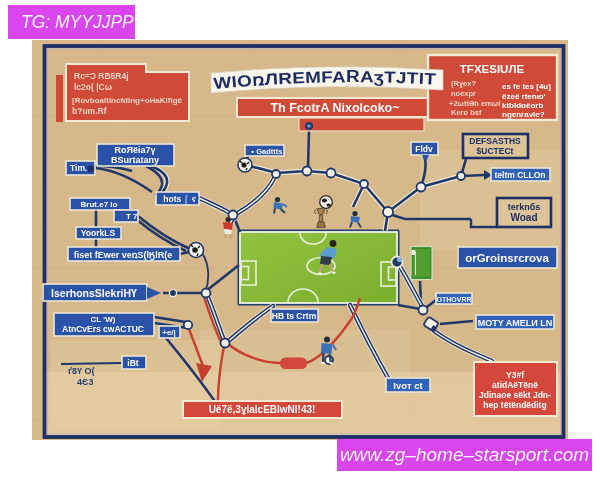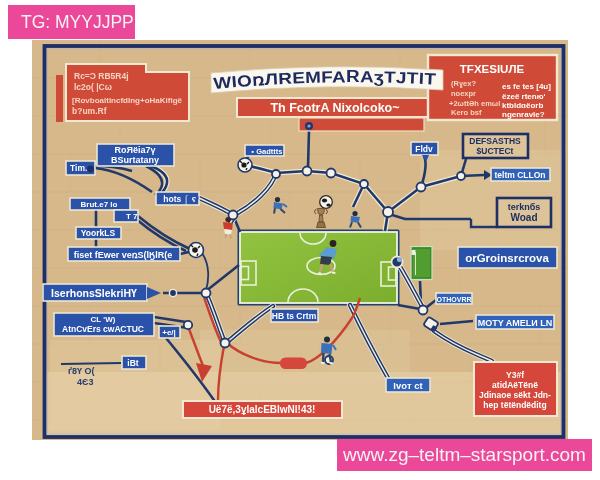"TG: MYYJJPP" .lbl { background: #ec4899 -> #d946ef; font-style: none -> italic }
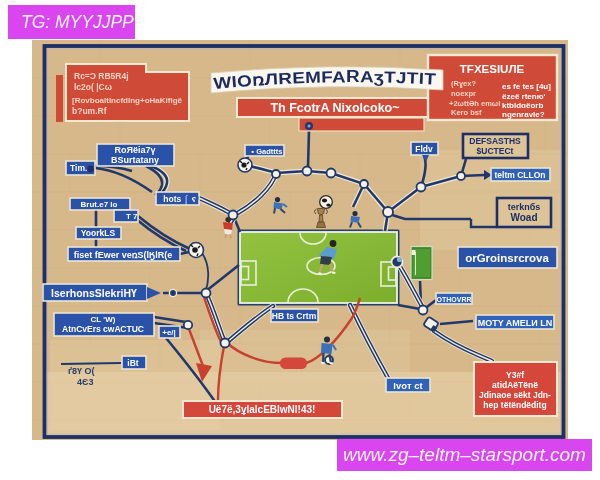"www.zg–teltm–starsport.com" div.lbl { text: teltm -> home }
